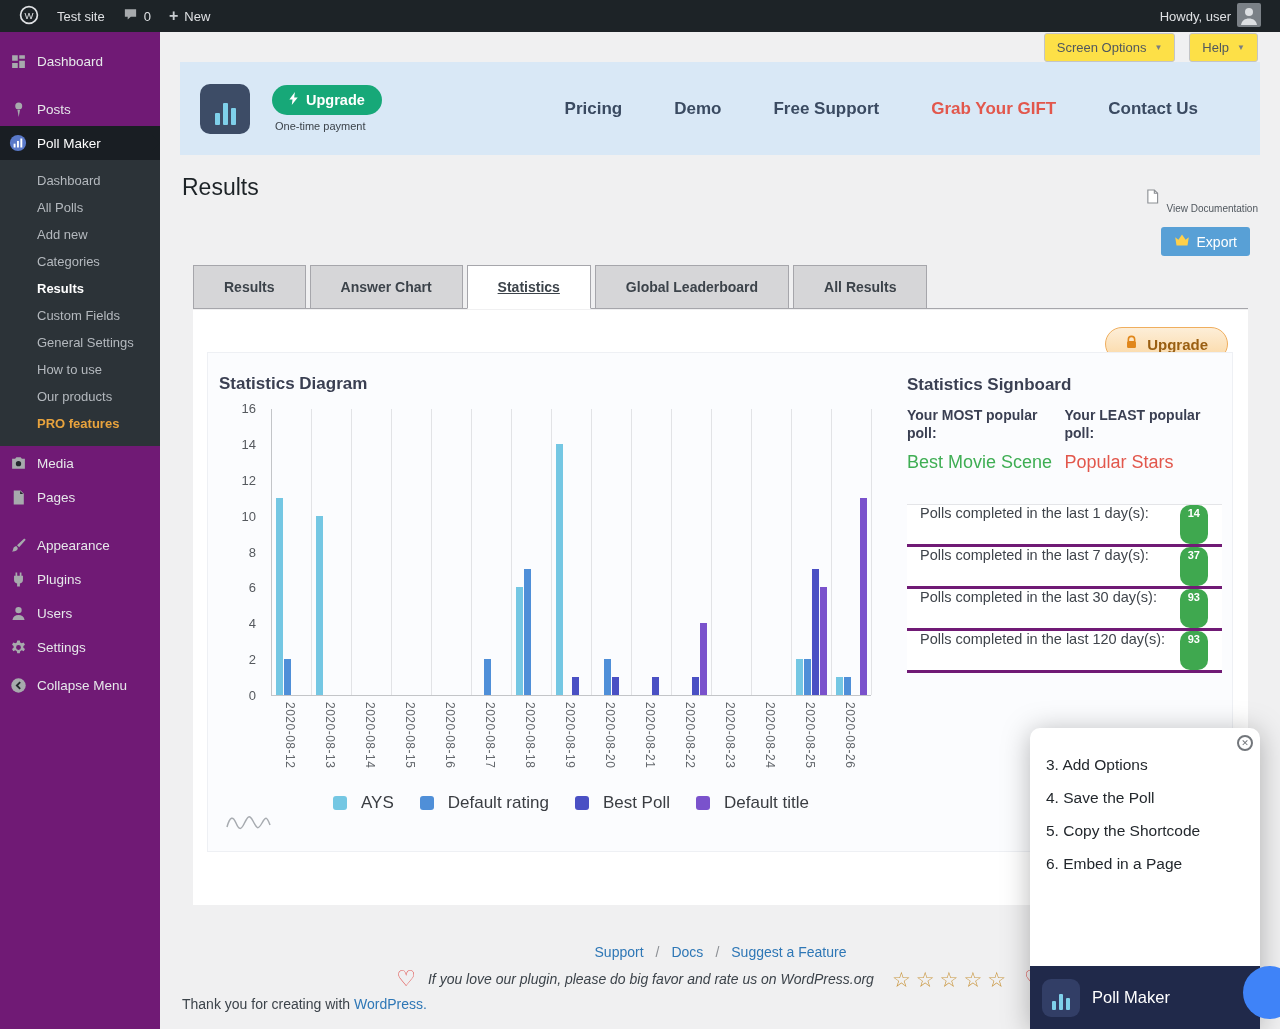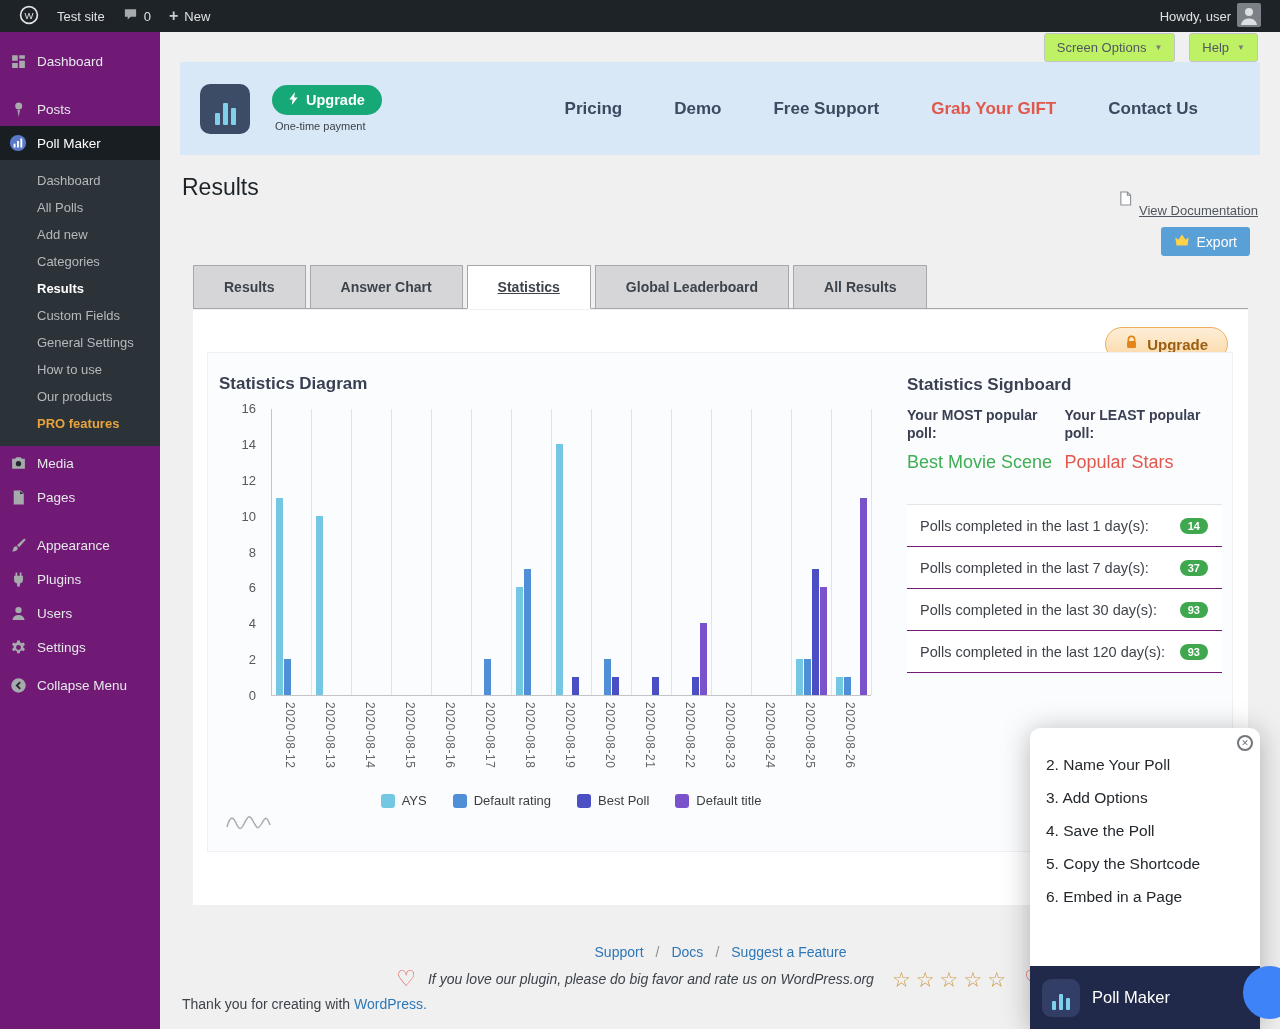"Screen Options" .chrome-btn { background: #bef264 -> #fde047 }
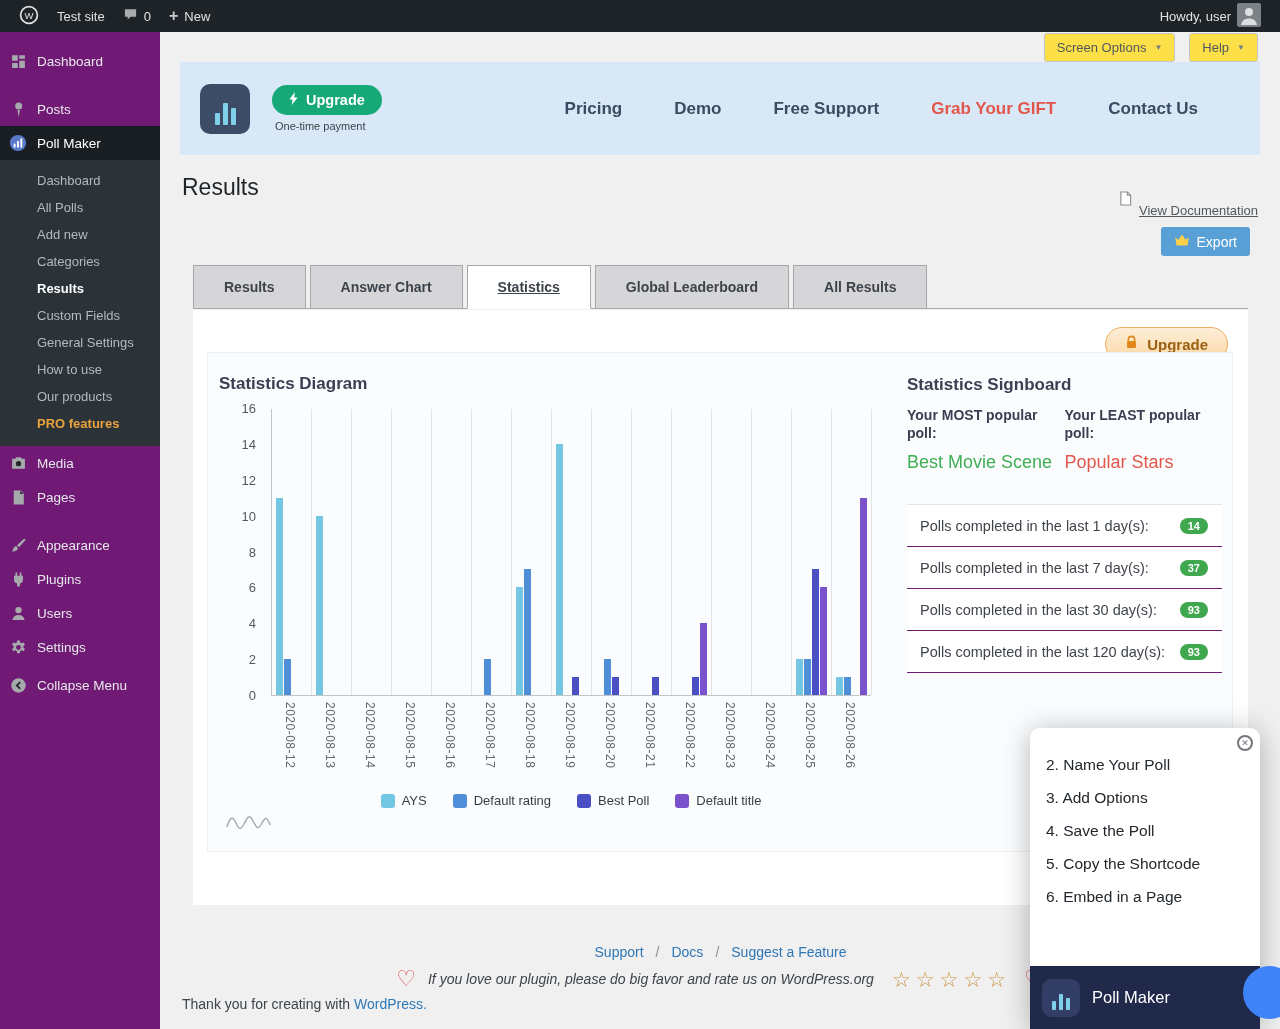"View Documentation" #view-doc span.vd-text { font-size: 13px -> 10px; text-decoration: underline -> none }
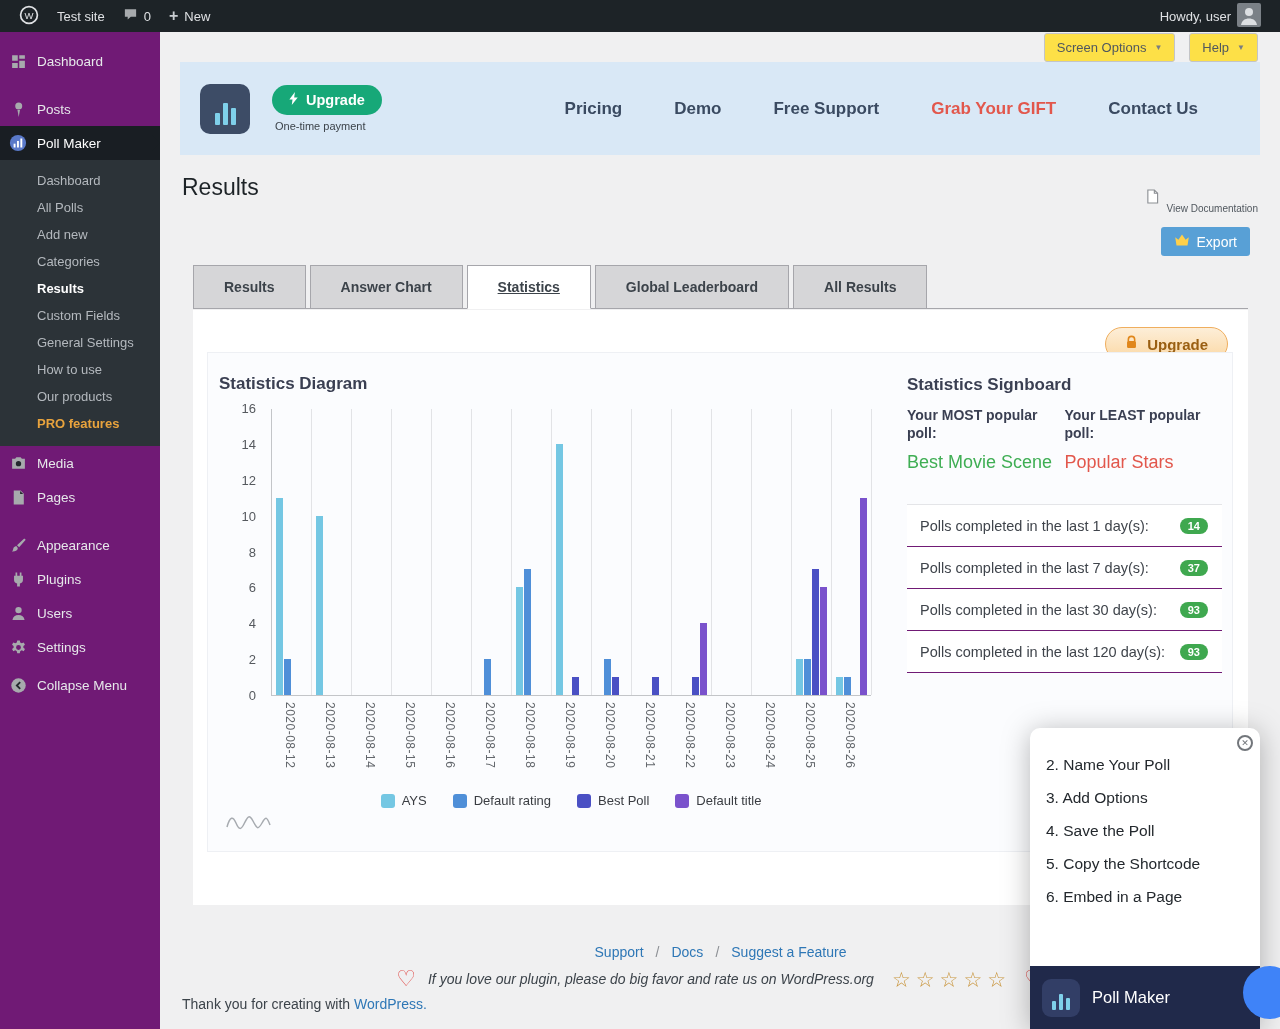"Polls completed in the last" .sb-row { align-items: center -> none; border-bottom: 1px solid #701a75 -> 3px solid #701a75 }
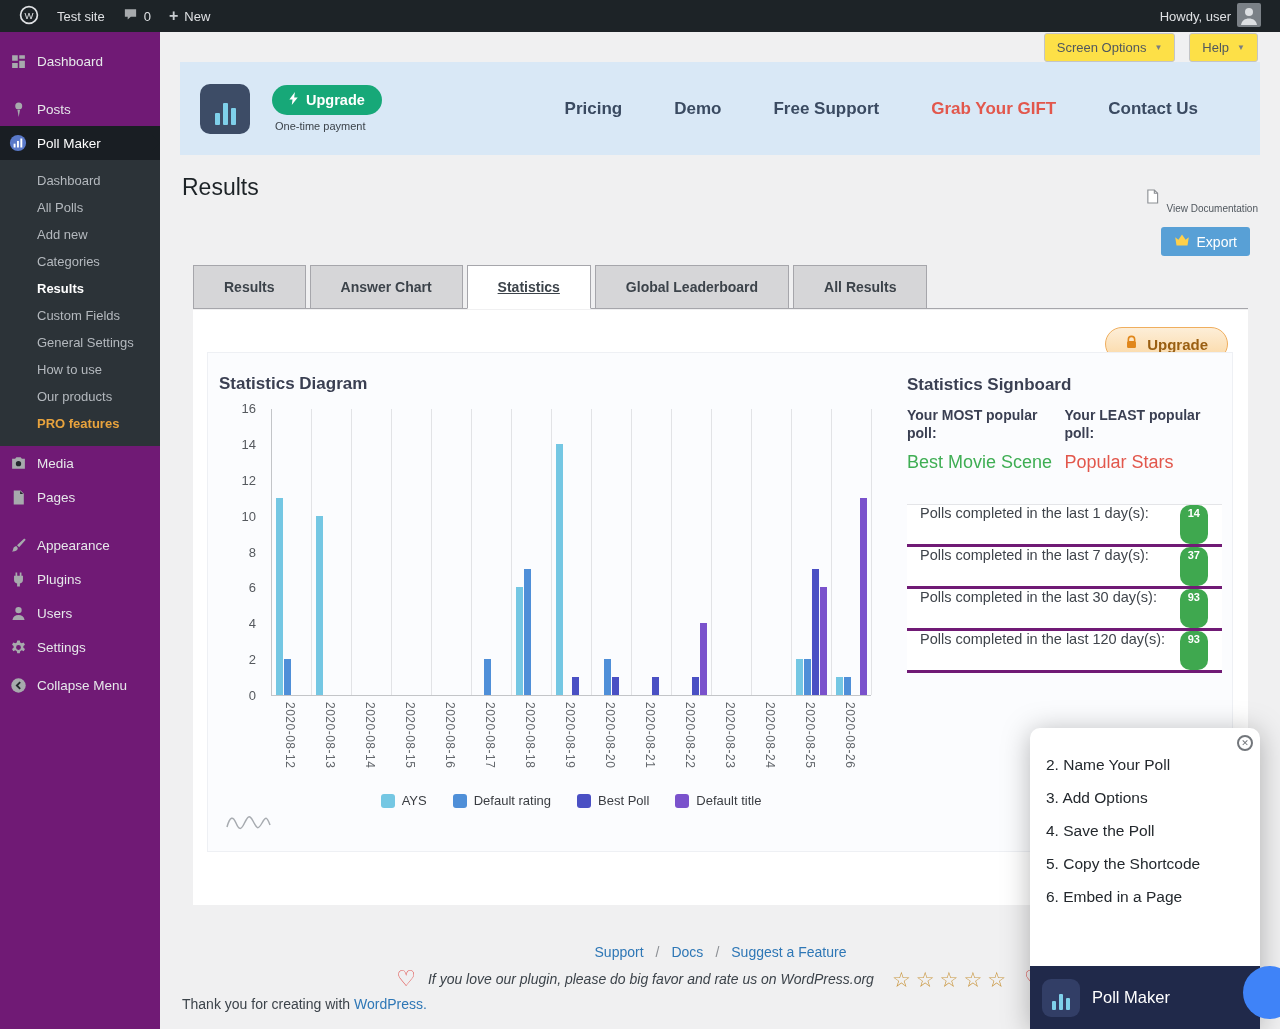"2. Name Your Poll" li { html: <li>2. Name Your Poll</li> -> none }
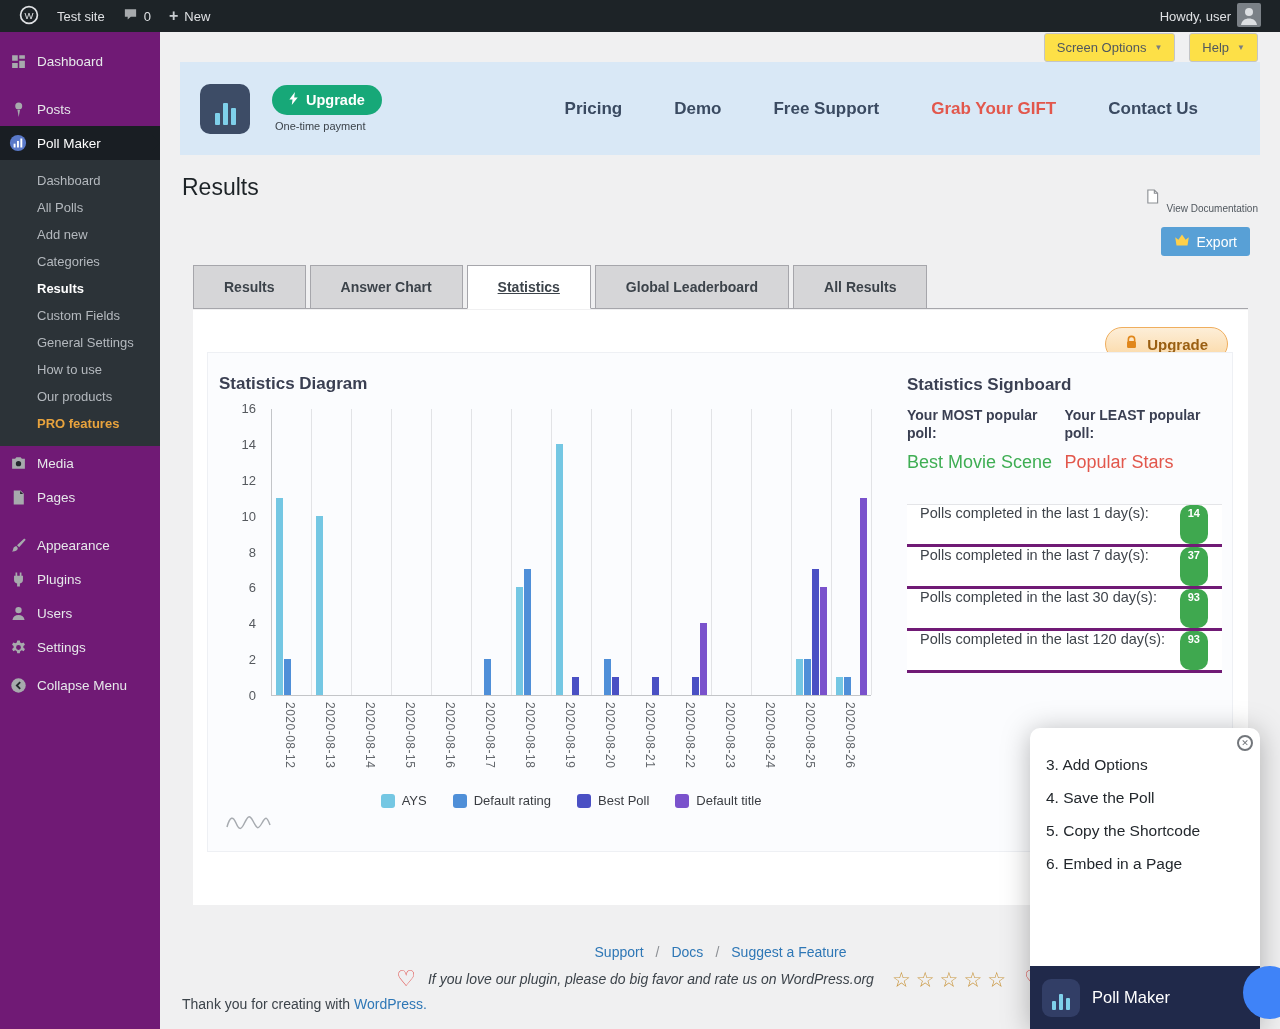"AYS" .legend-item { font-size: 13px -> 17px; gap: 7px -> 14px }
